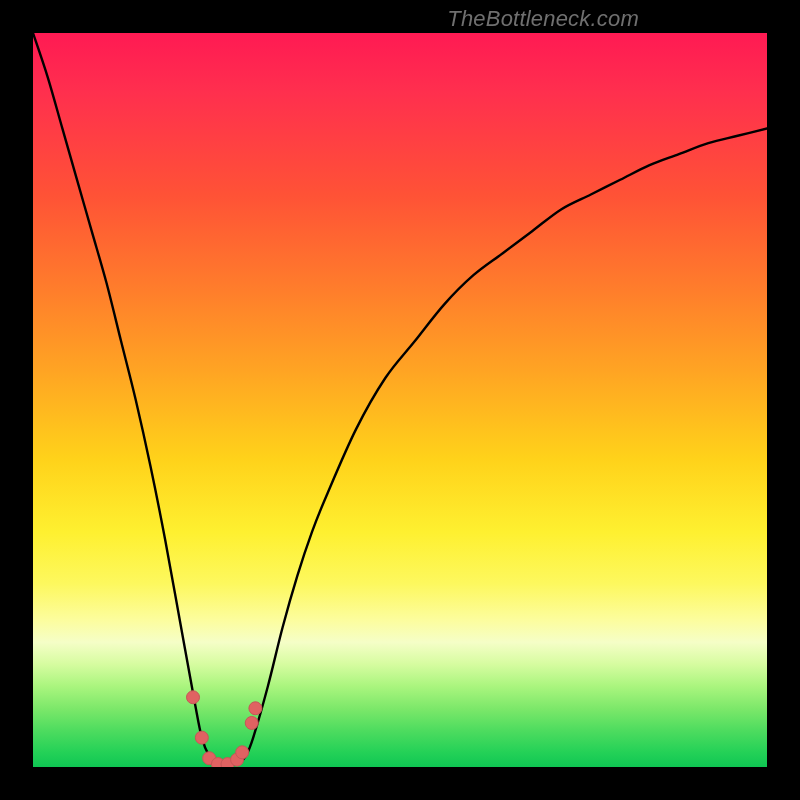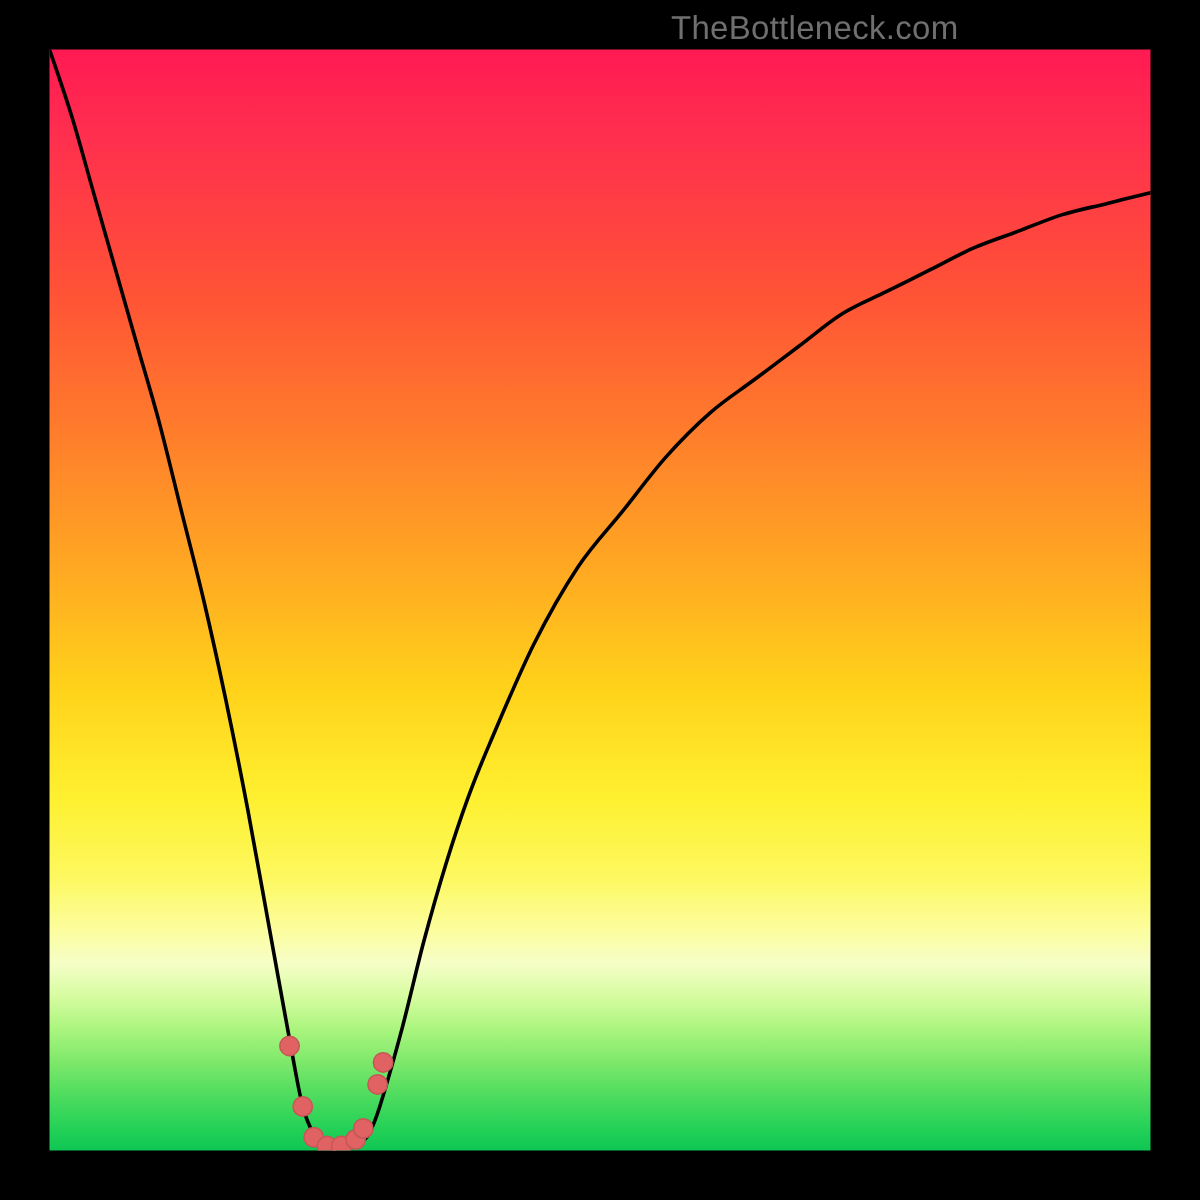"TheBottleneck.com" .frame { font-style: none -> italic }
